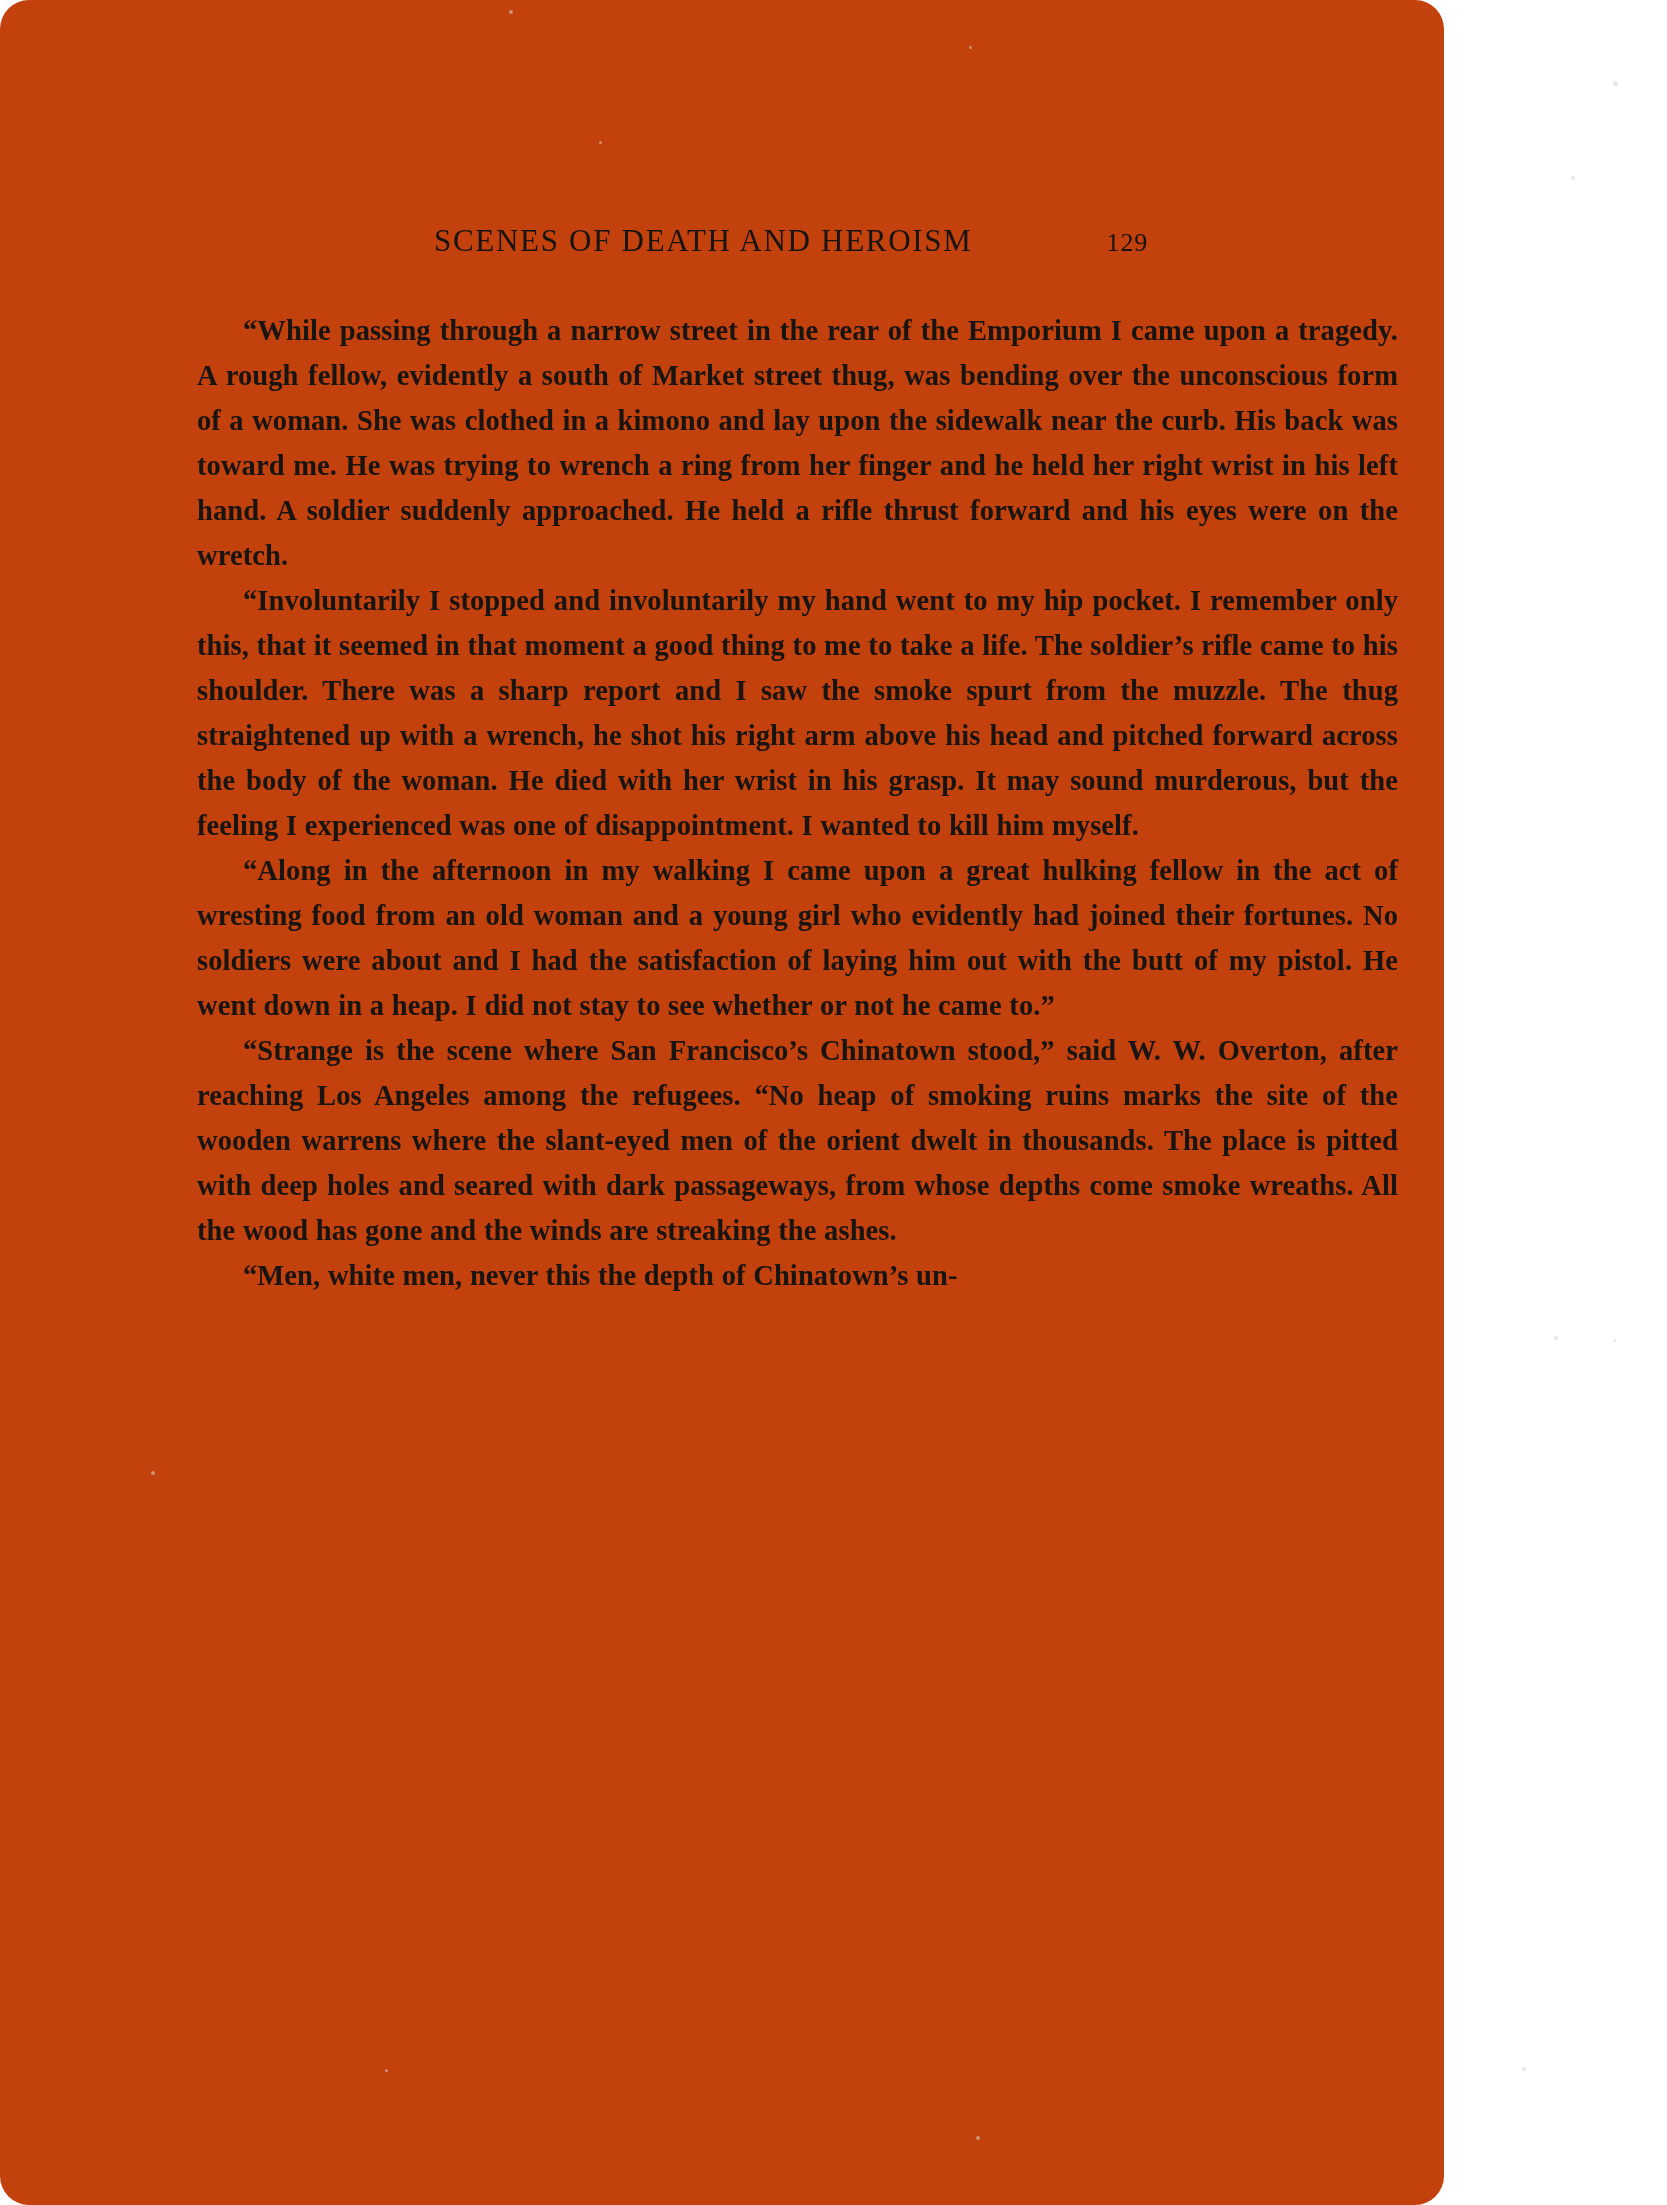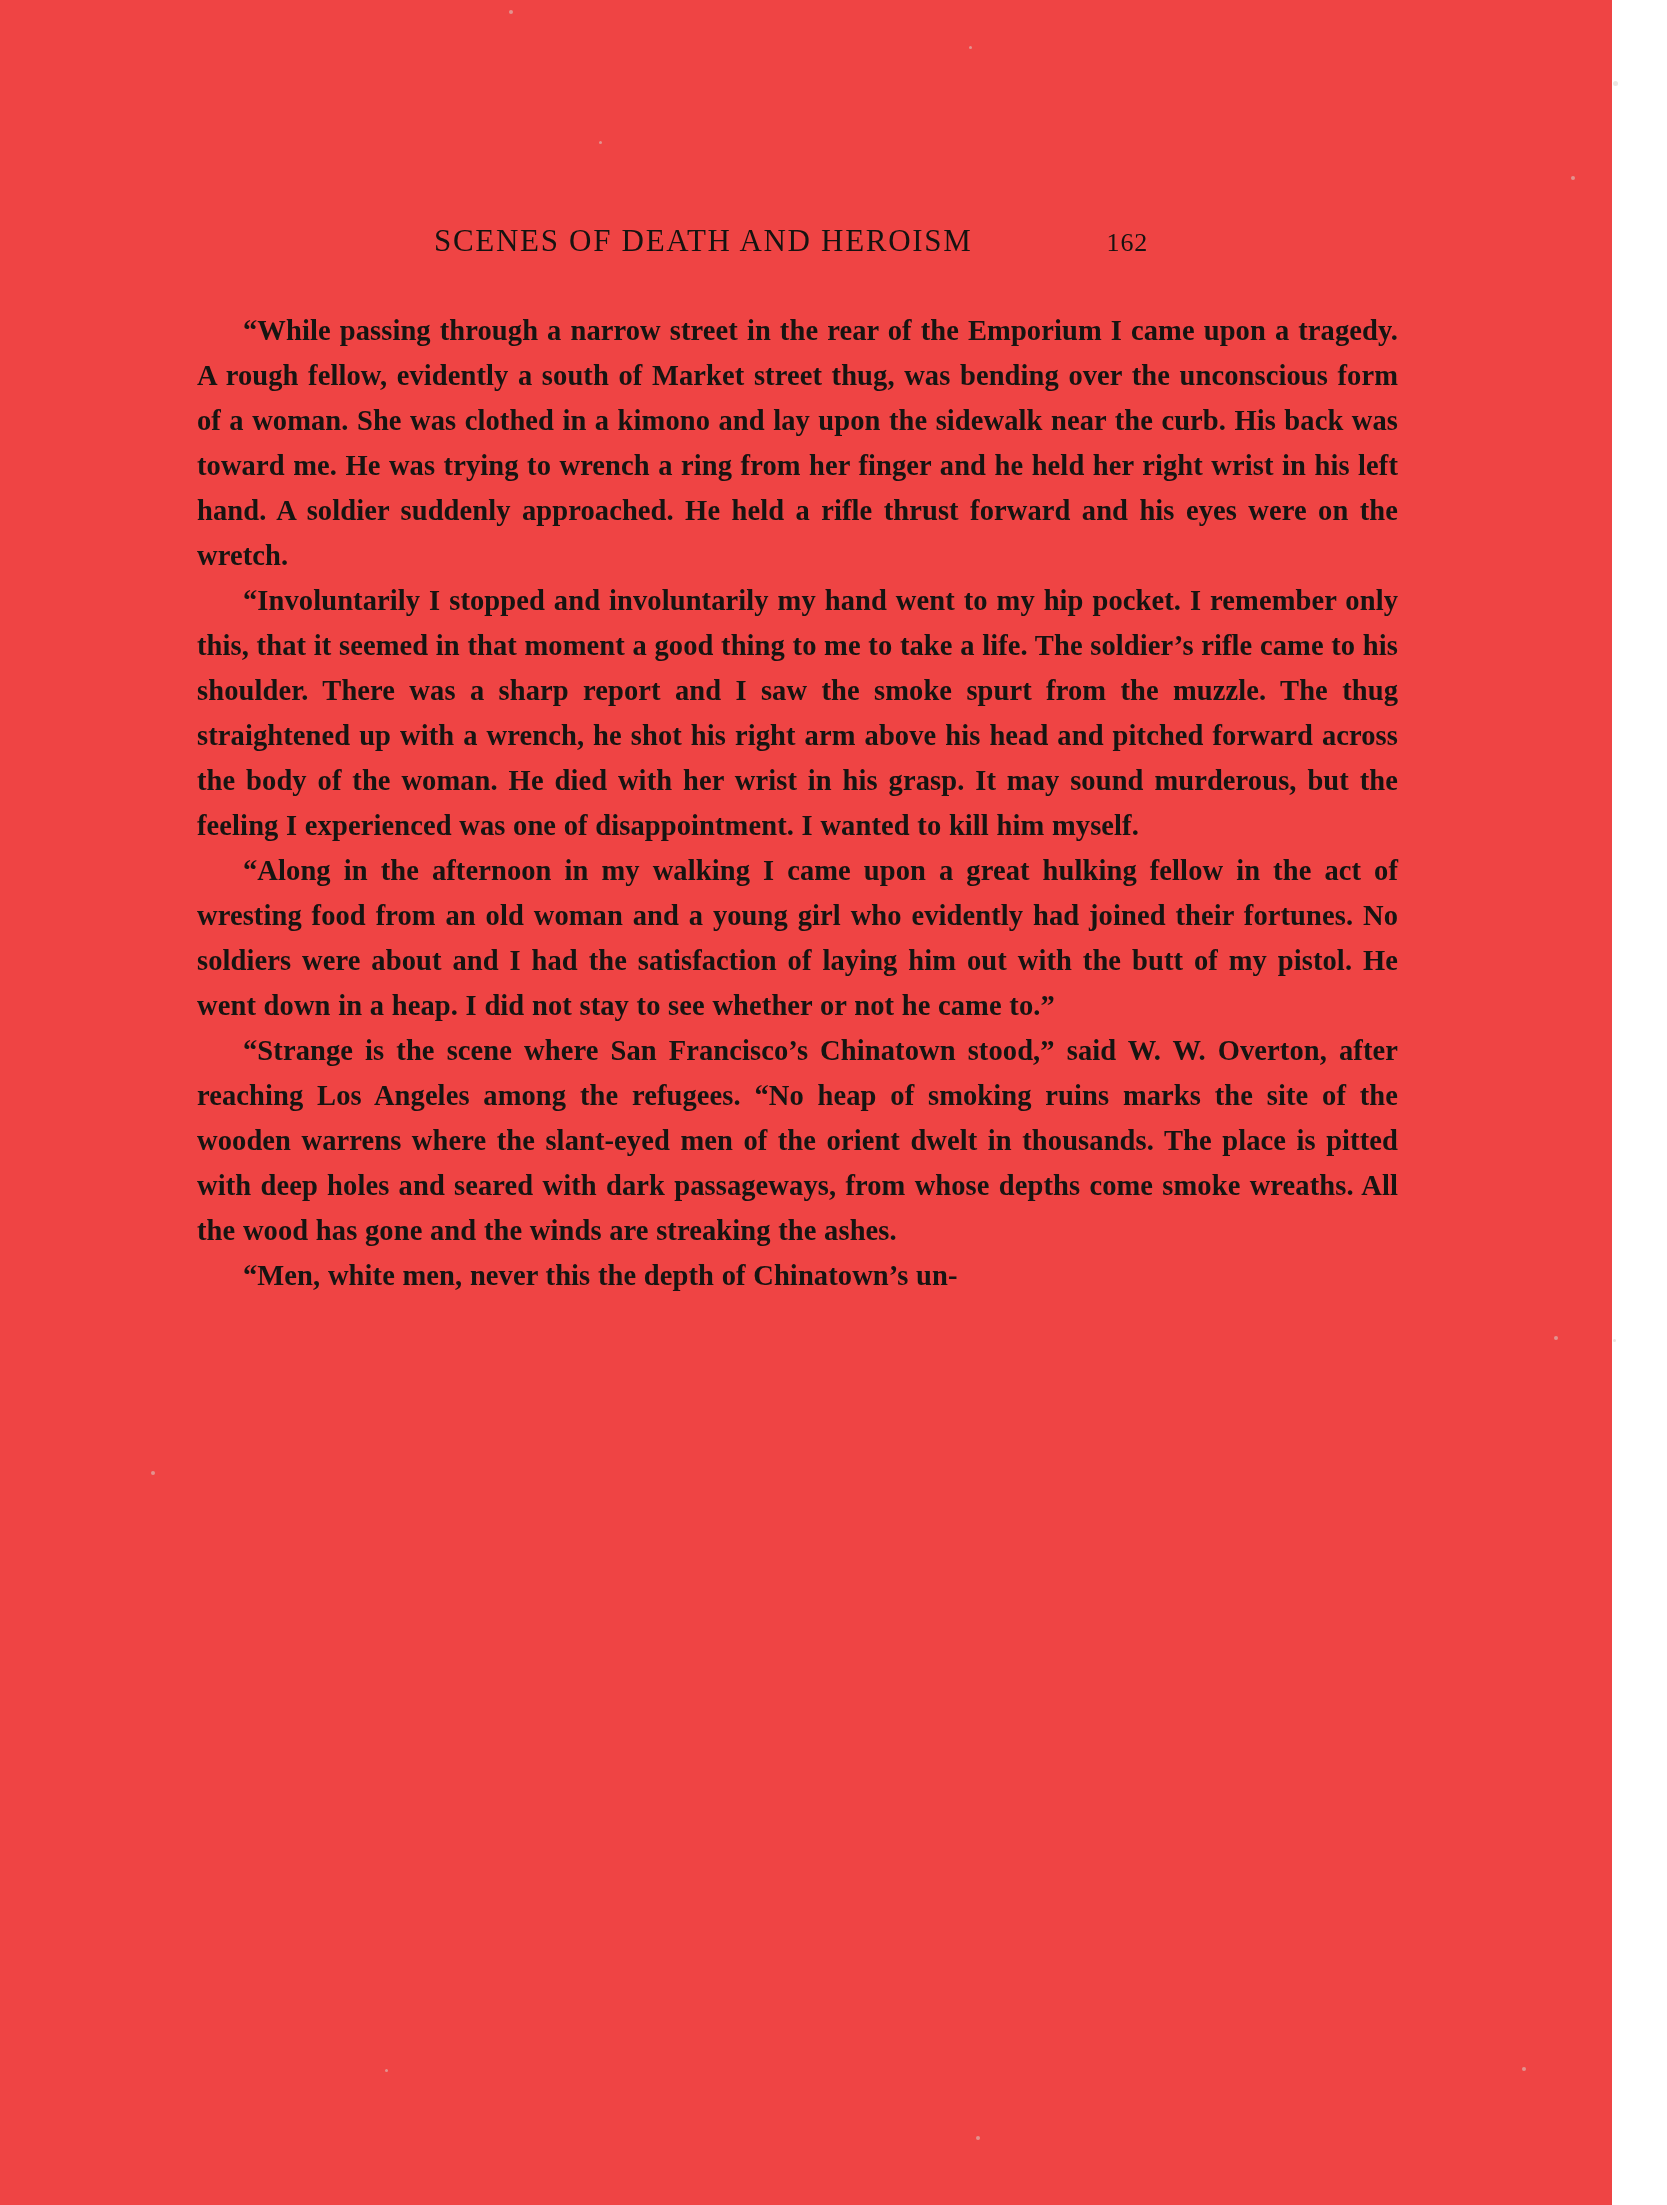"SCENES OF DEATH AND HEROISM" .page { background: #ef4444 -> #c2410c; border-radius: none -> 29px; width: 1612px -> 1444px }
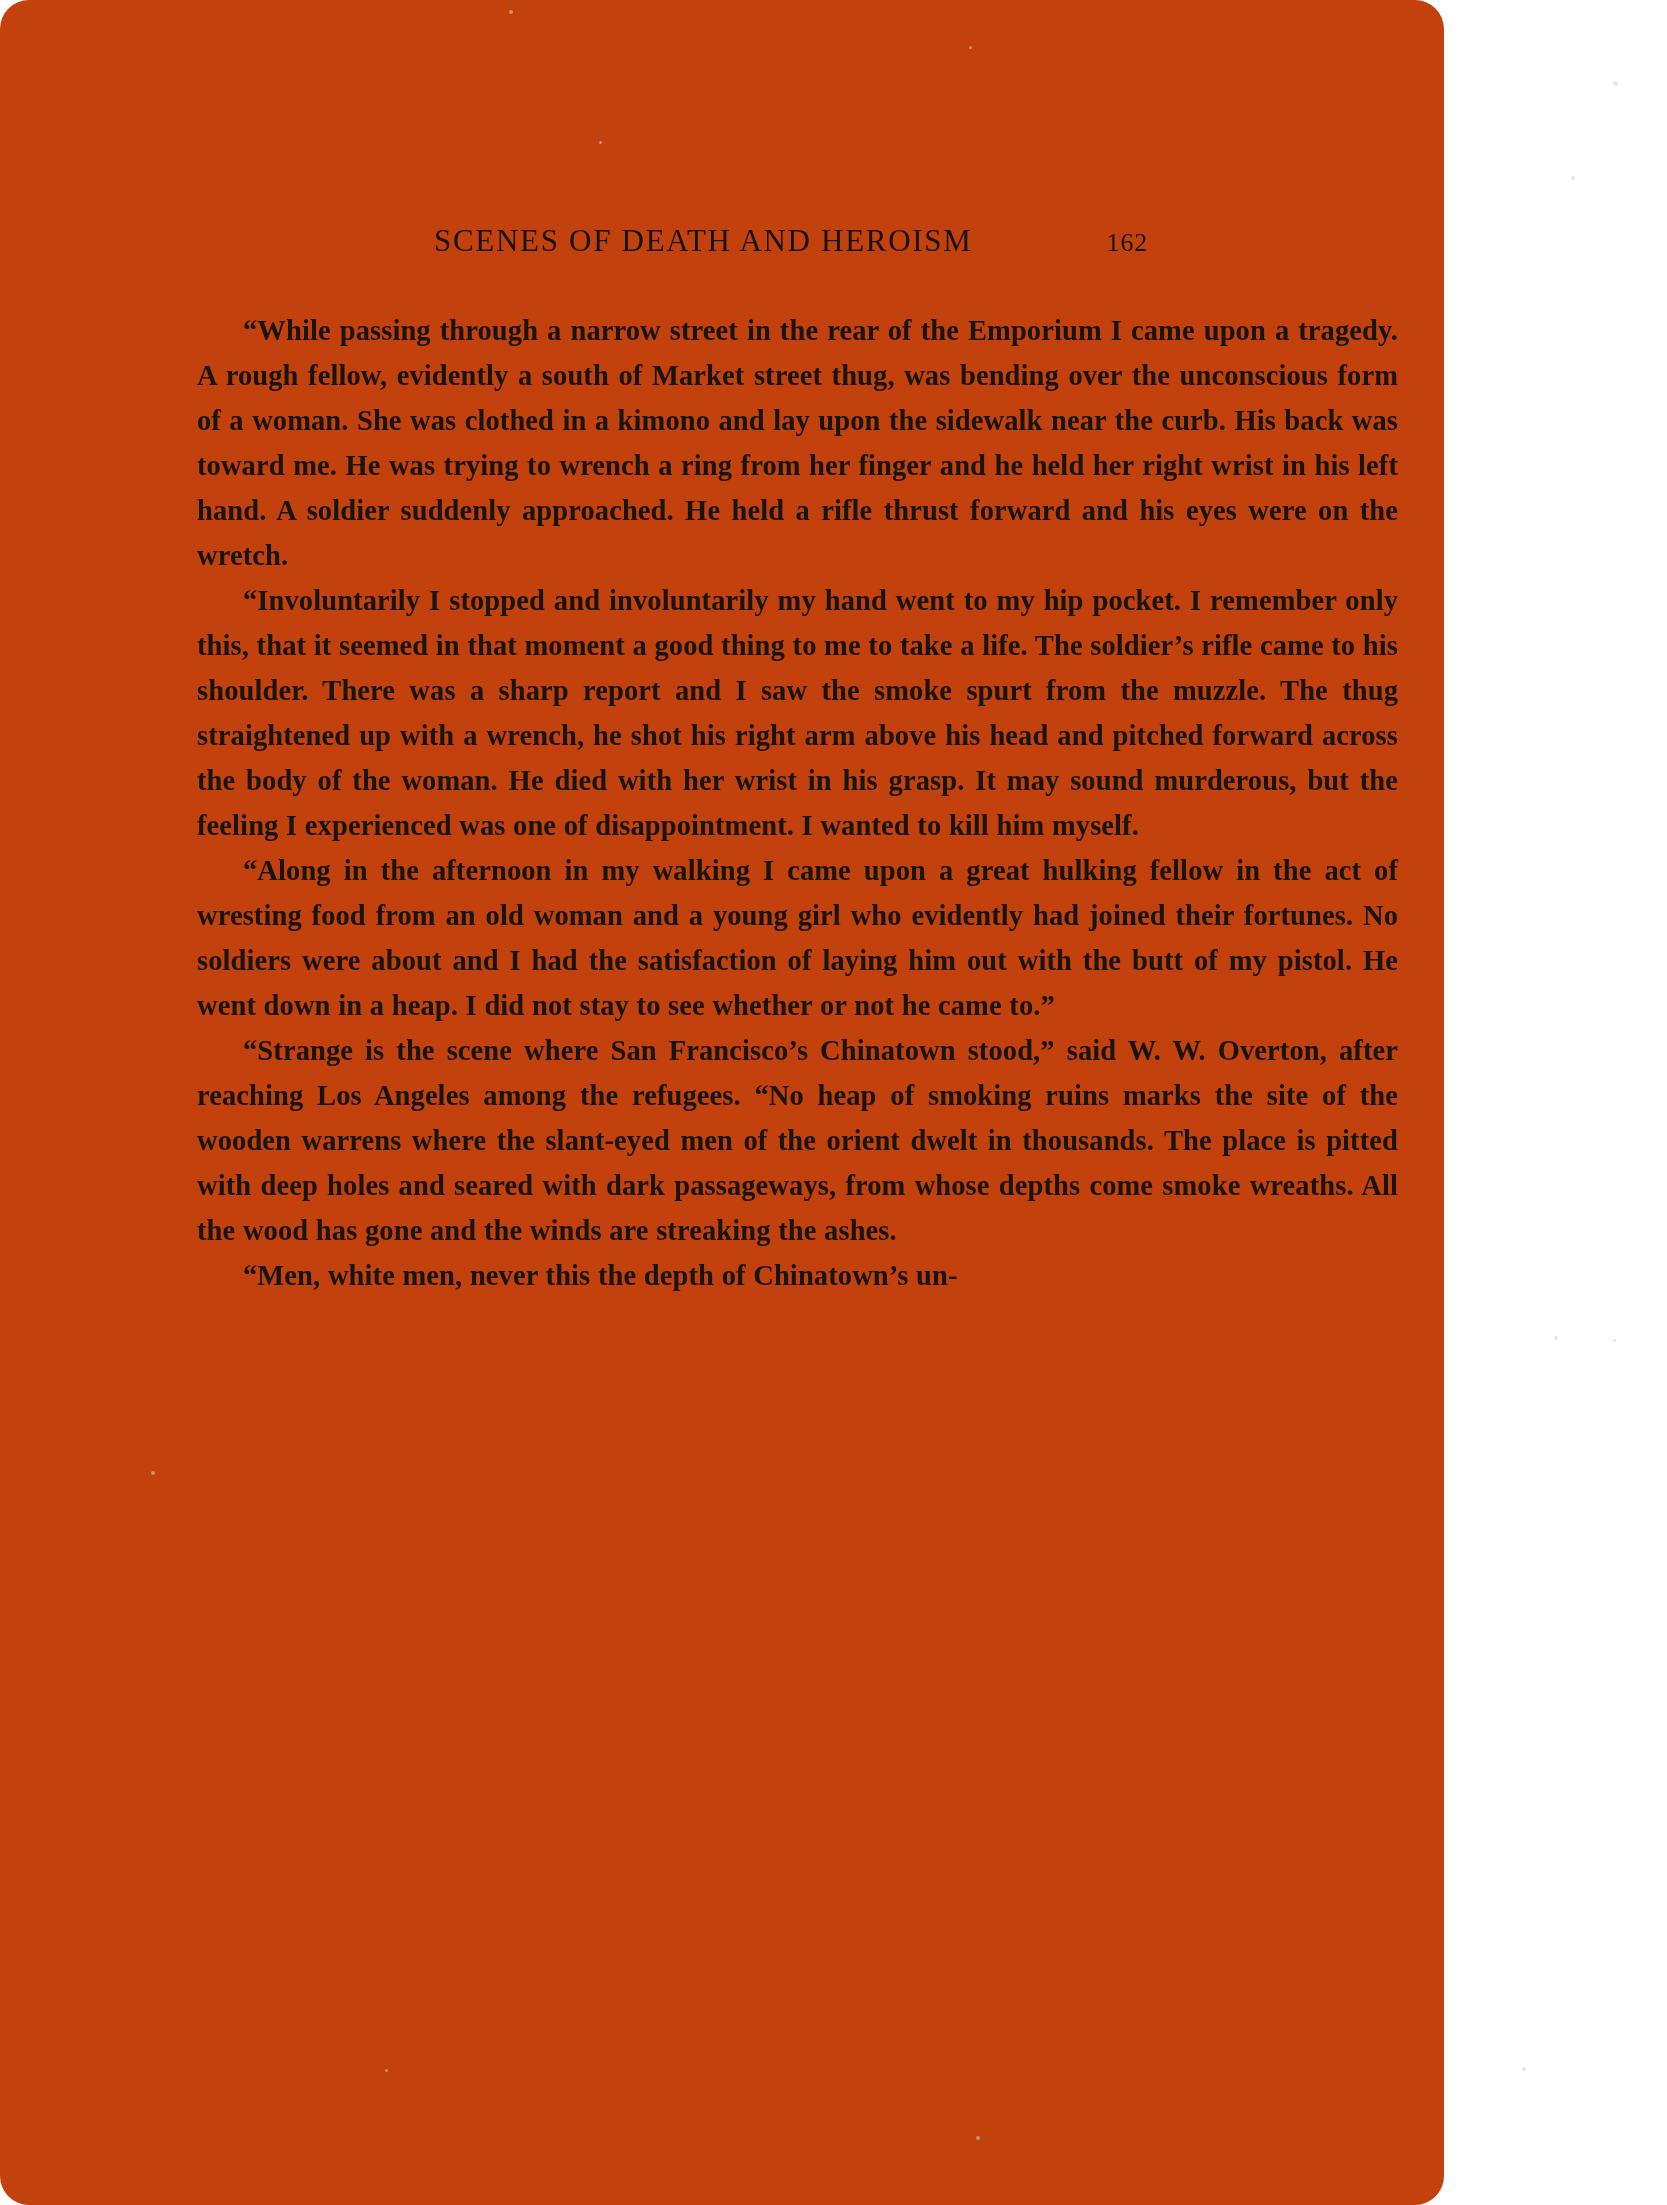"162" span.folio { text: 162 -> 129 }
